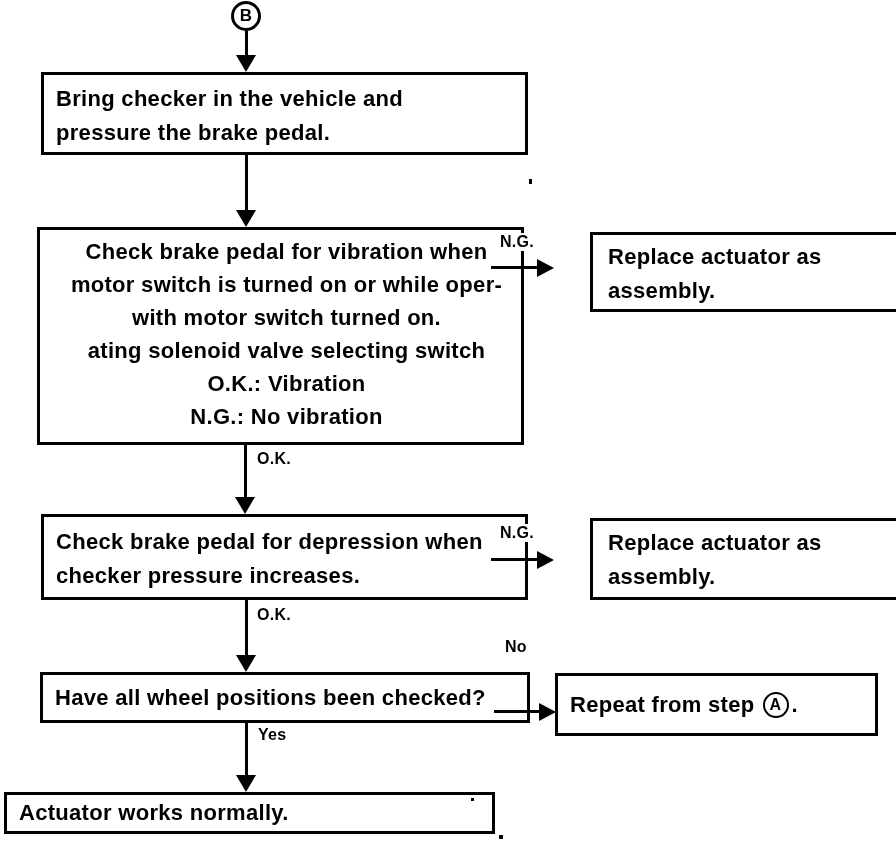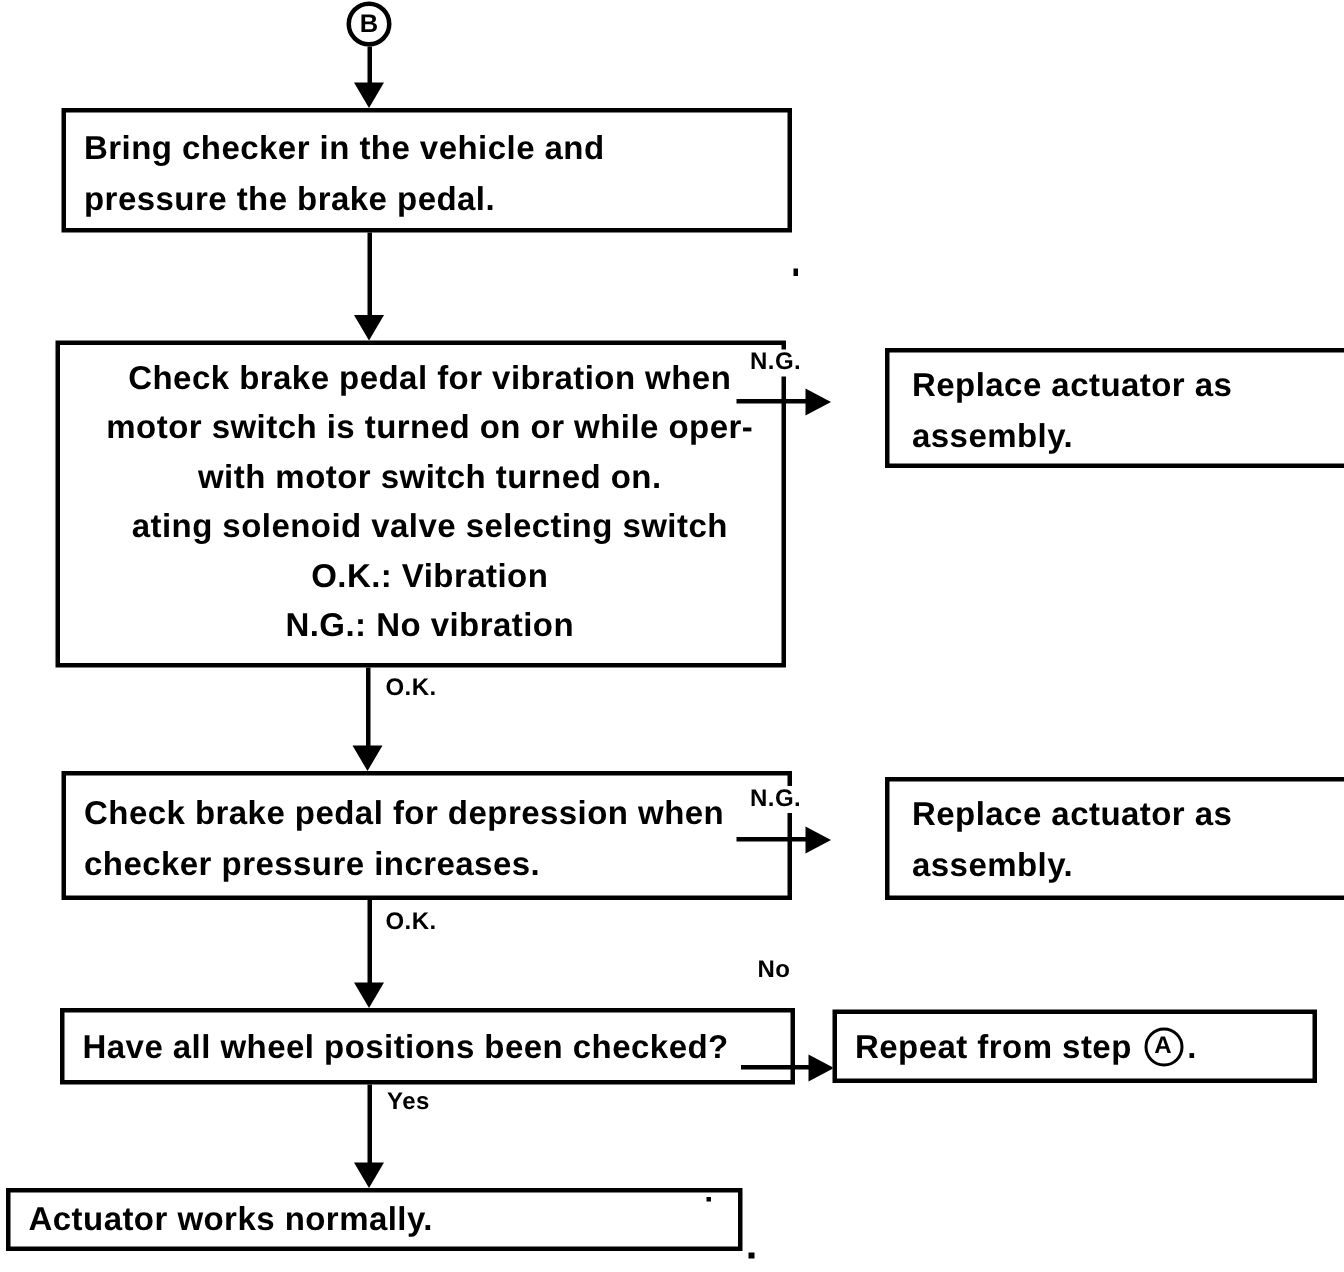"Repeat from step" div.box { height: 49px -> 63px }
